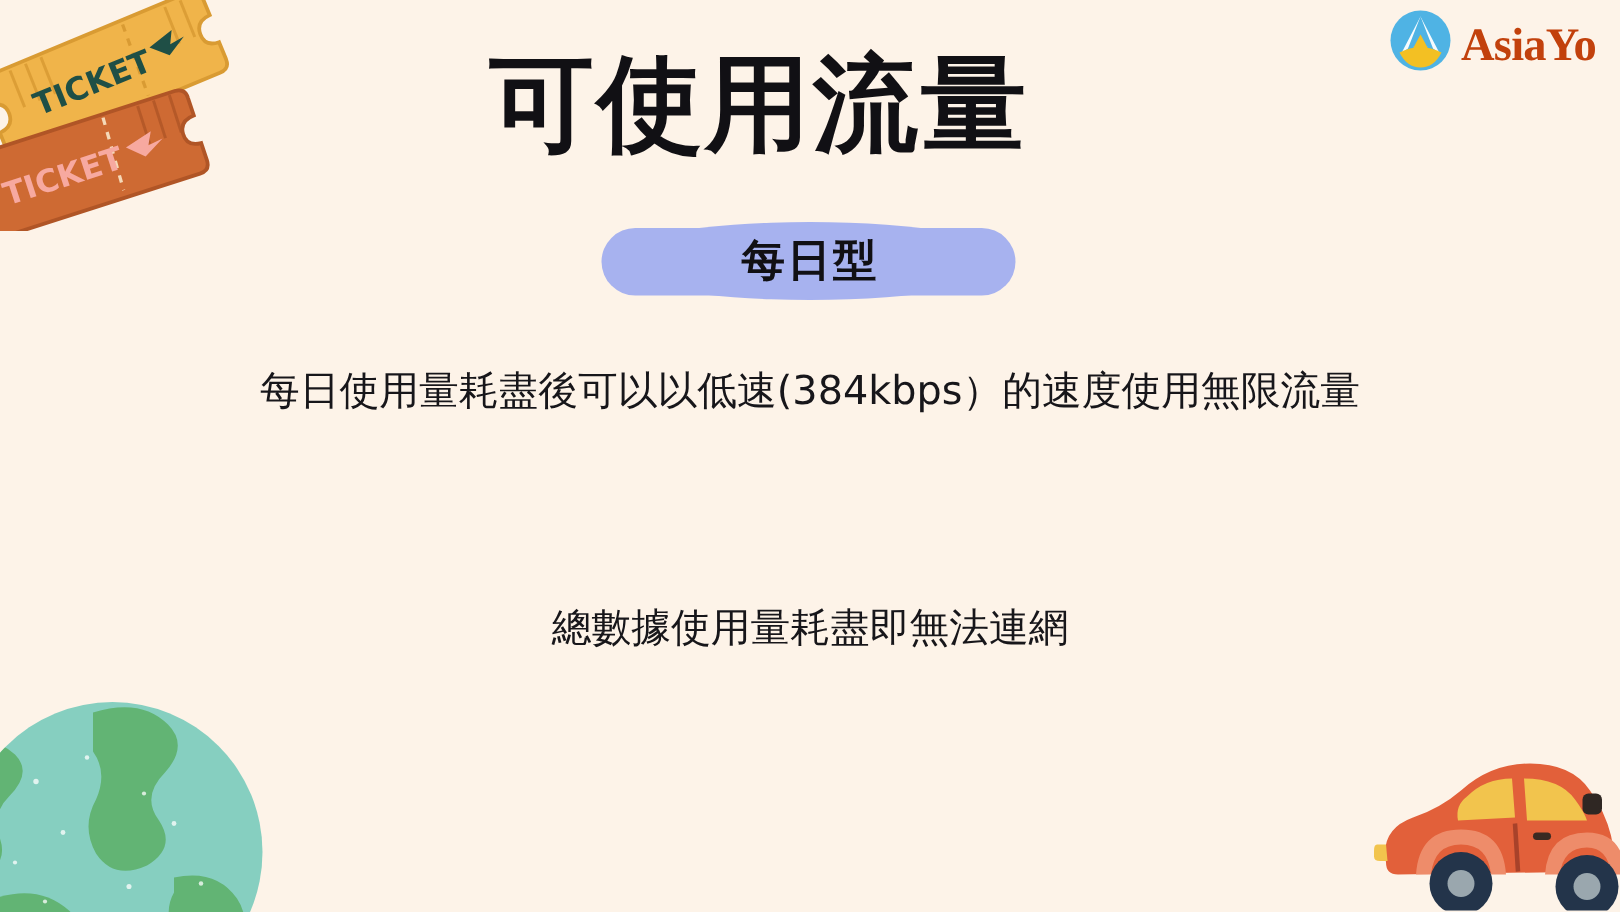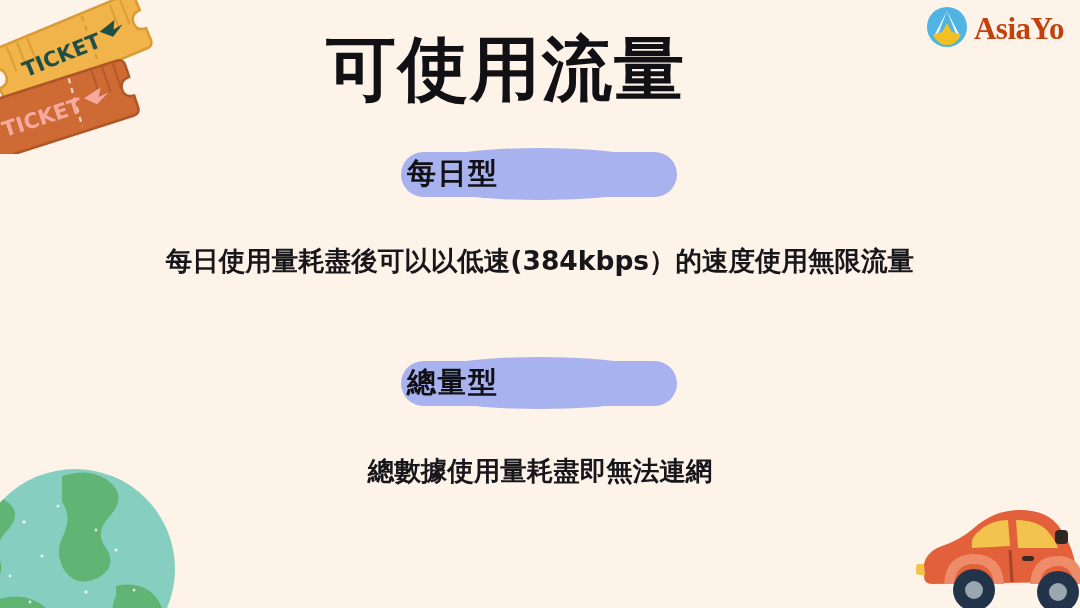"每日型" .pill { justify-content: flex-start -> center }
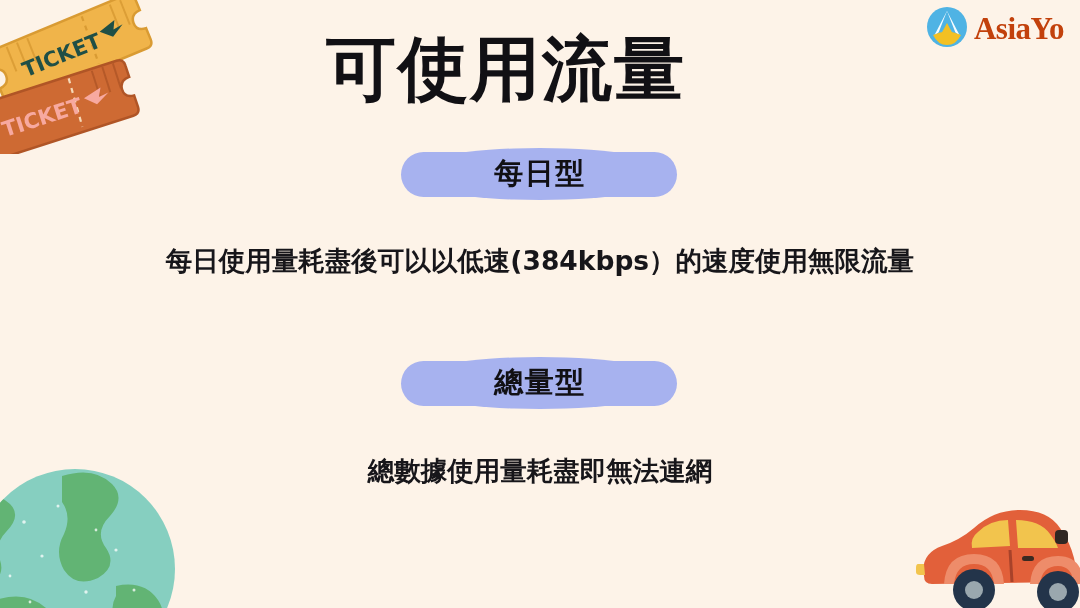"每日使用量耗盡後可以以低速(384kbps）的速度使用無限流量" .body-line { font-weight: 700 -> 400 }
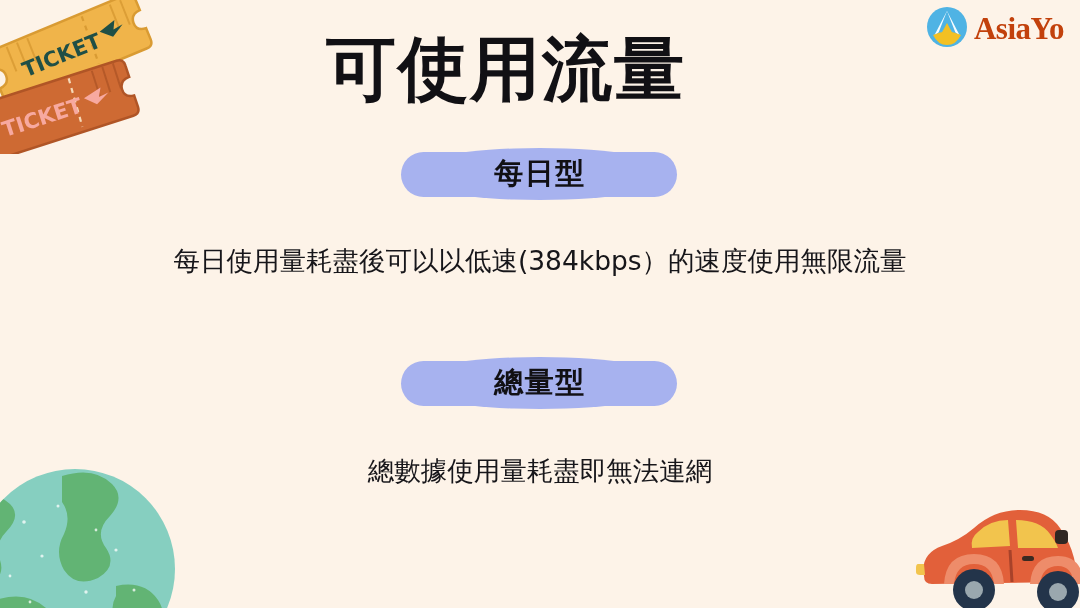"總量型" div.pill-row { html: <div> <div> <span>總量型</span> </div> </div> -> none }
